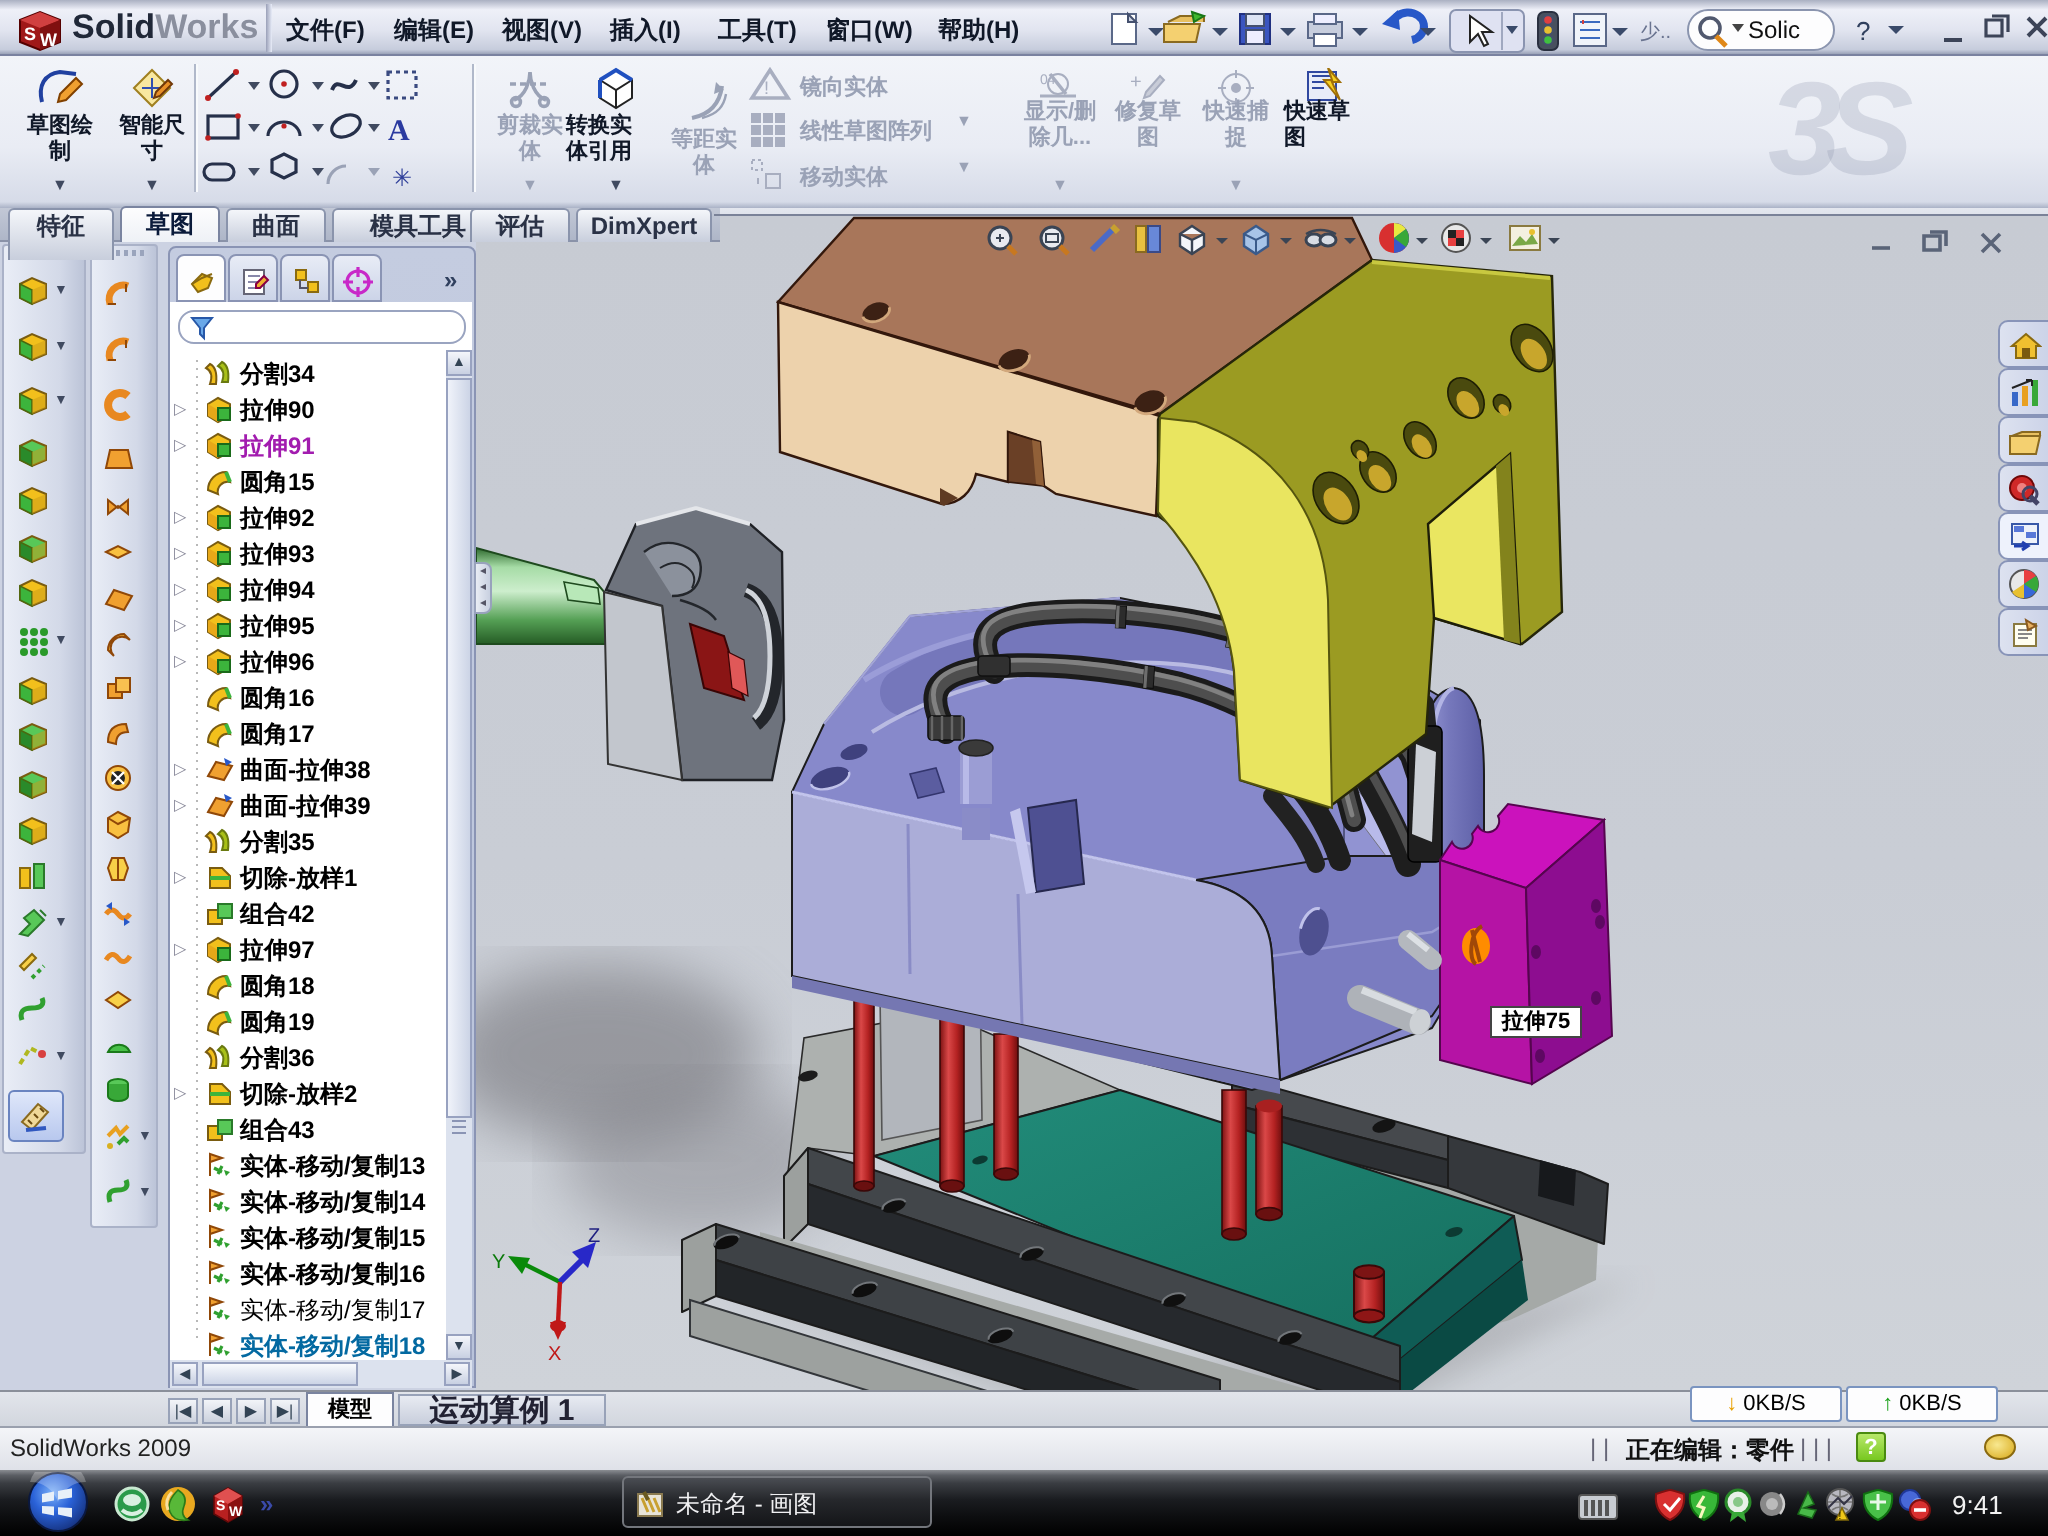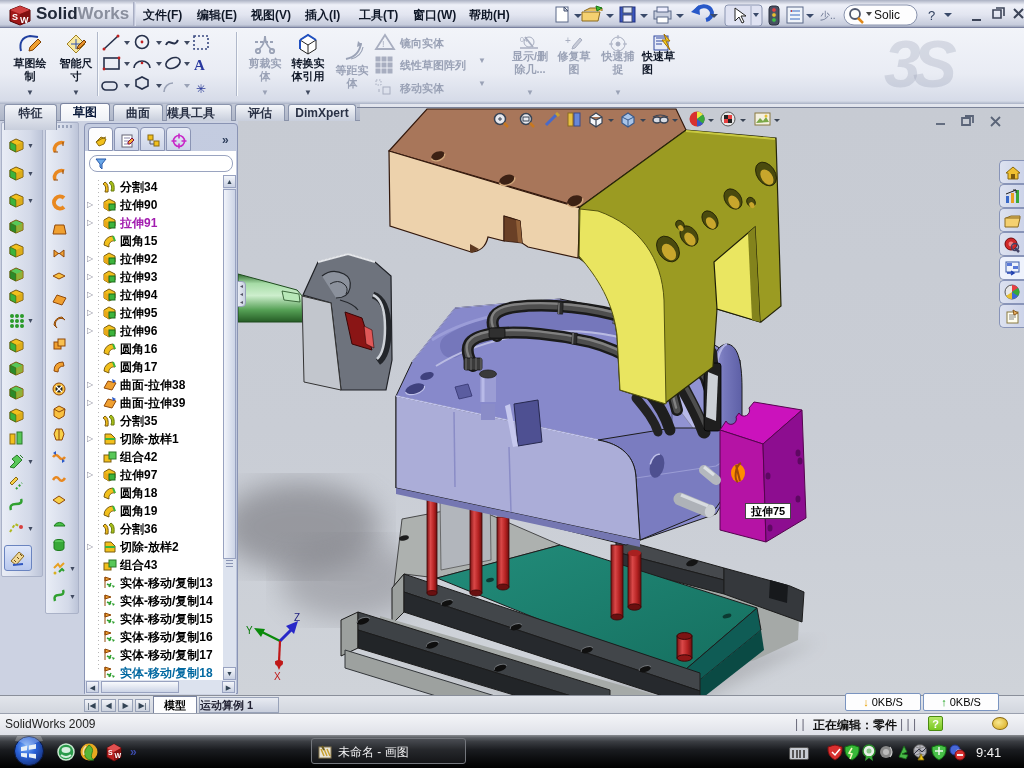"转换实" div.abs { text-align: center -> left }
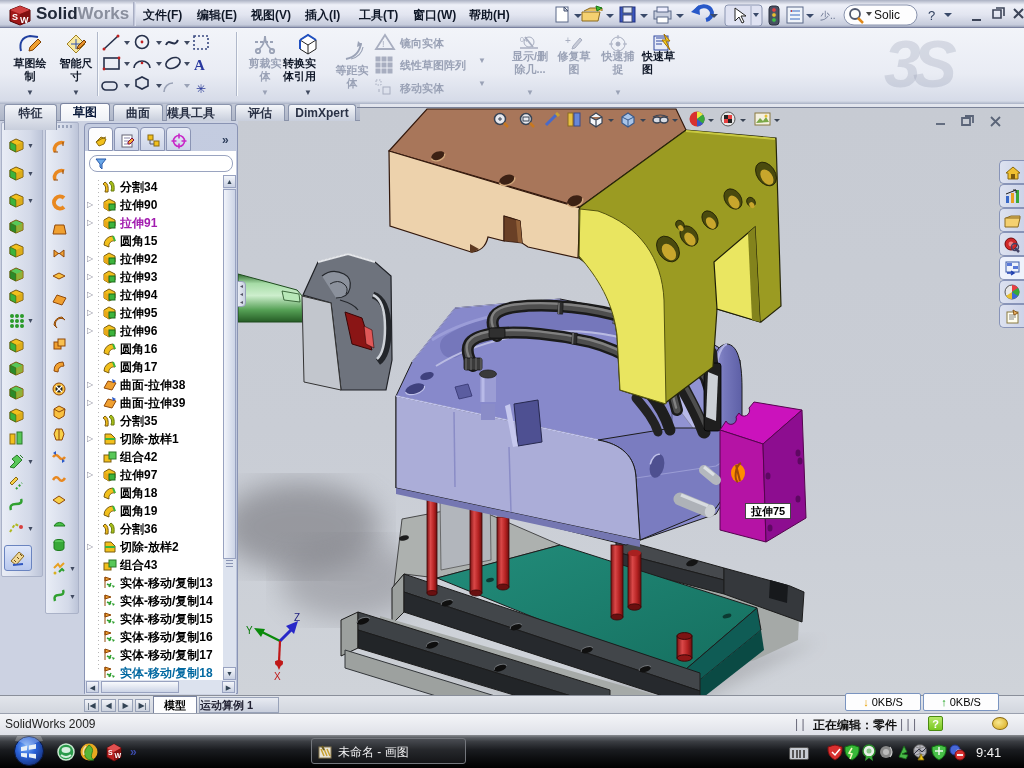"模具工具" div.abs { text-align: none -> center; width: 66px -> 86px }
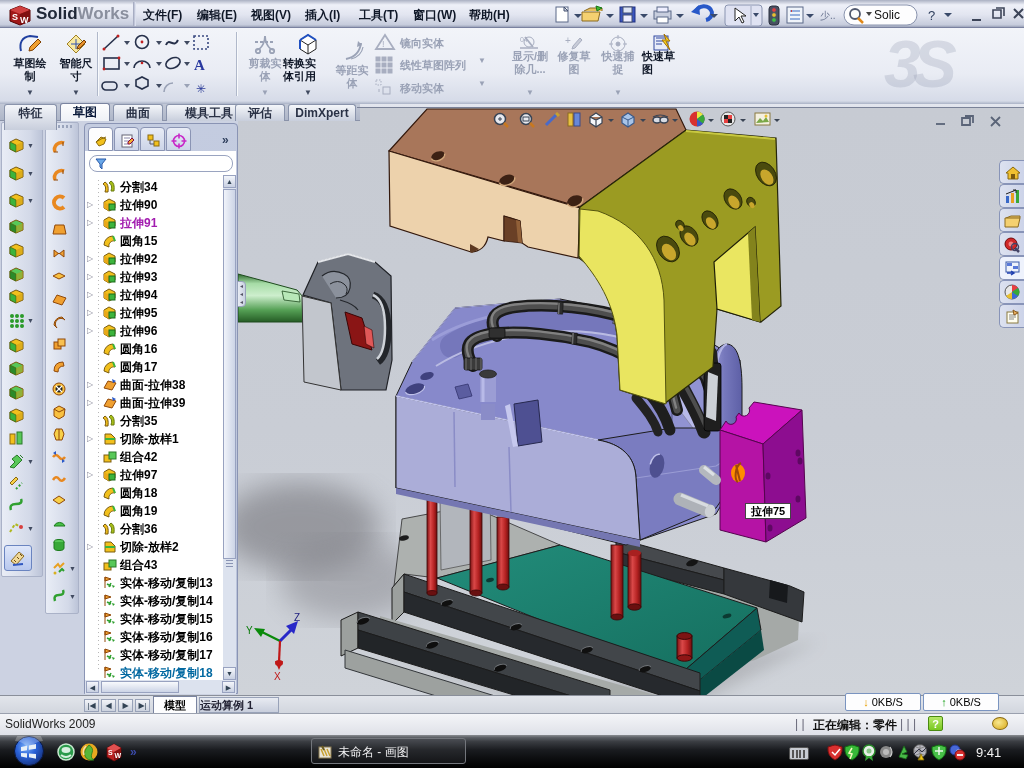"实体-移动/复制17" div.abs { font-weight: bold -> normal }
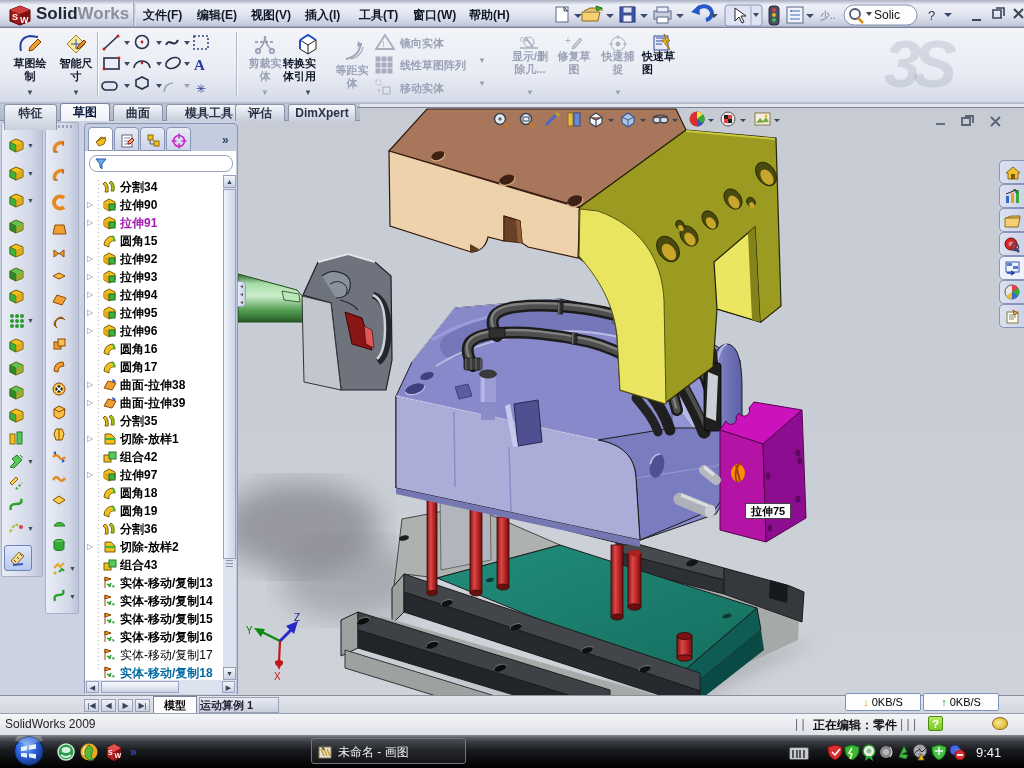"运动算例 1" div.abs { font-size: 11px -> 15px; text-align: left -> center; width: 80px -> 104px }
